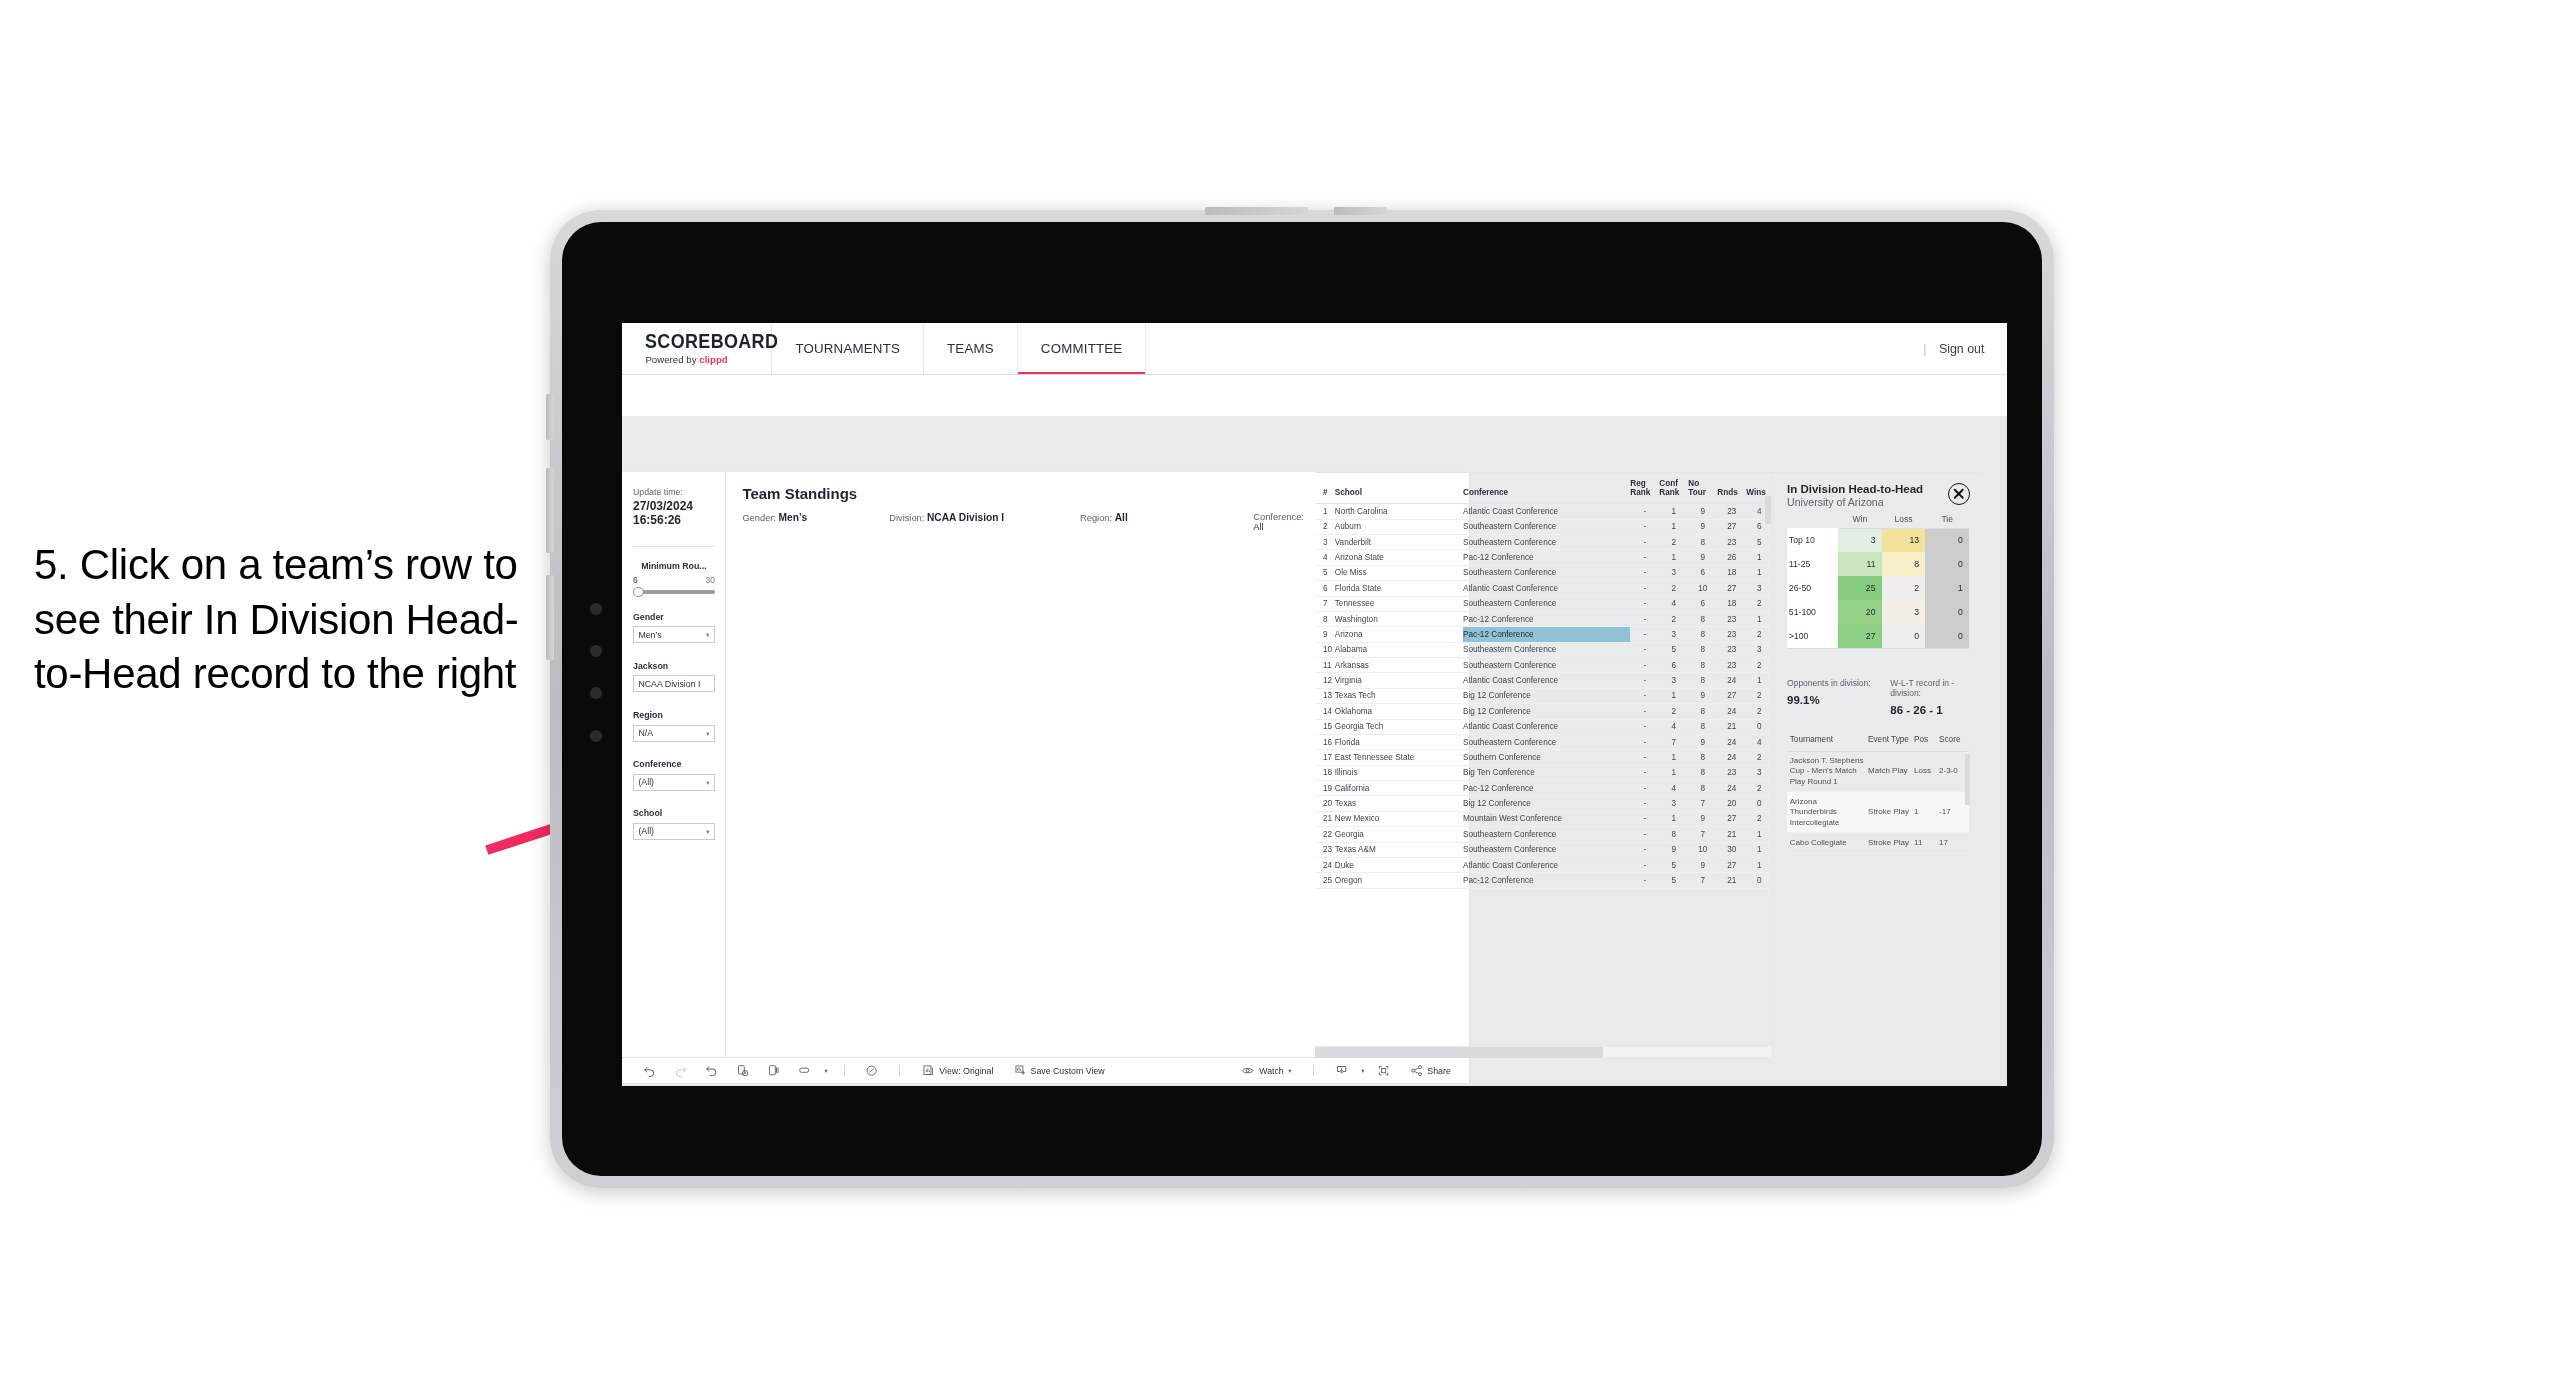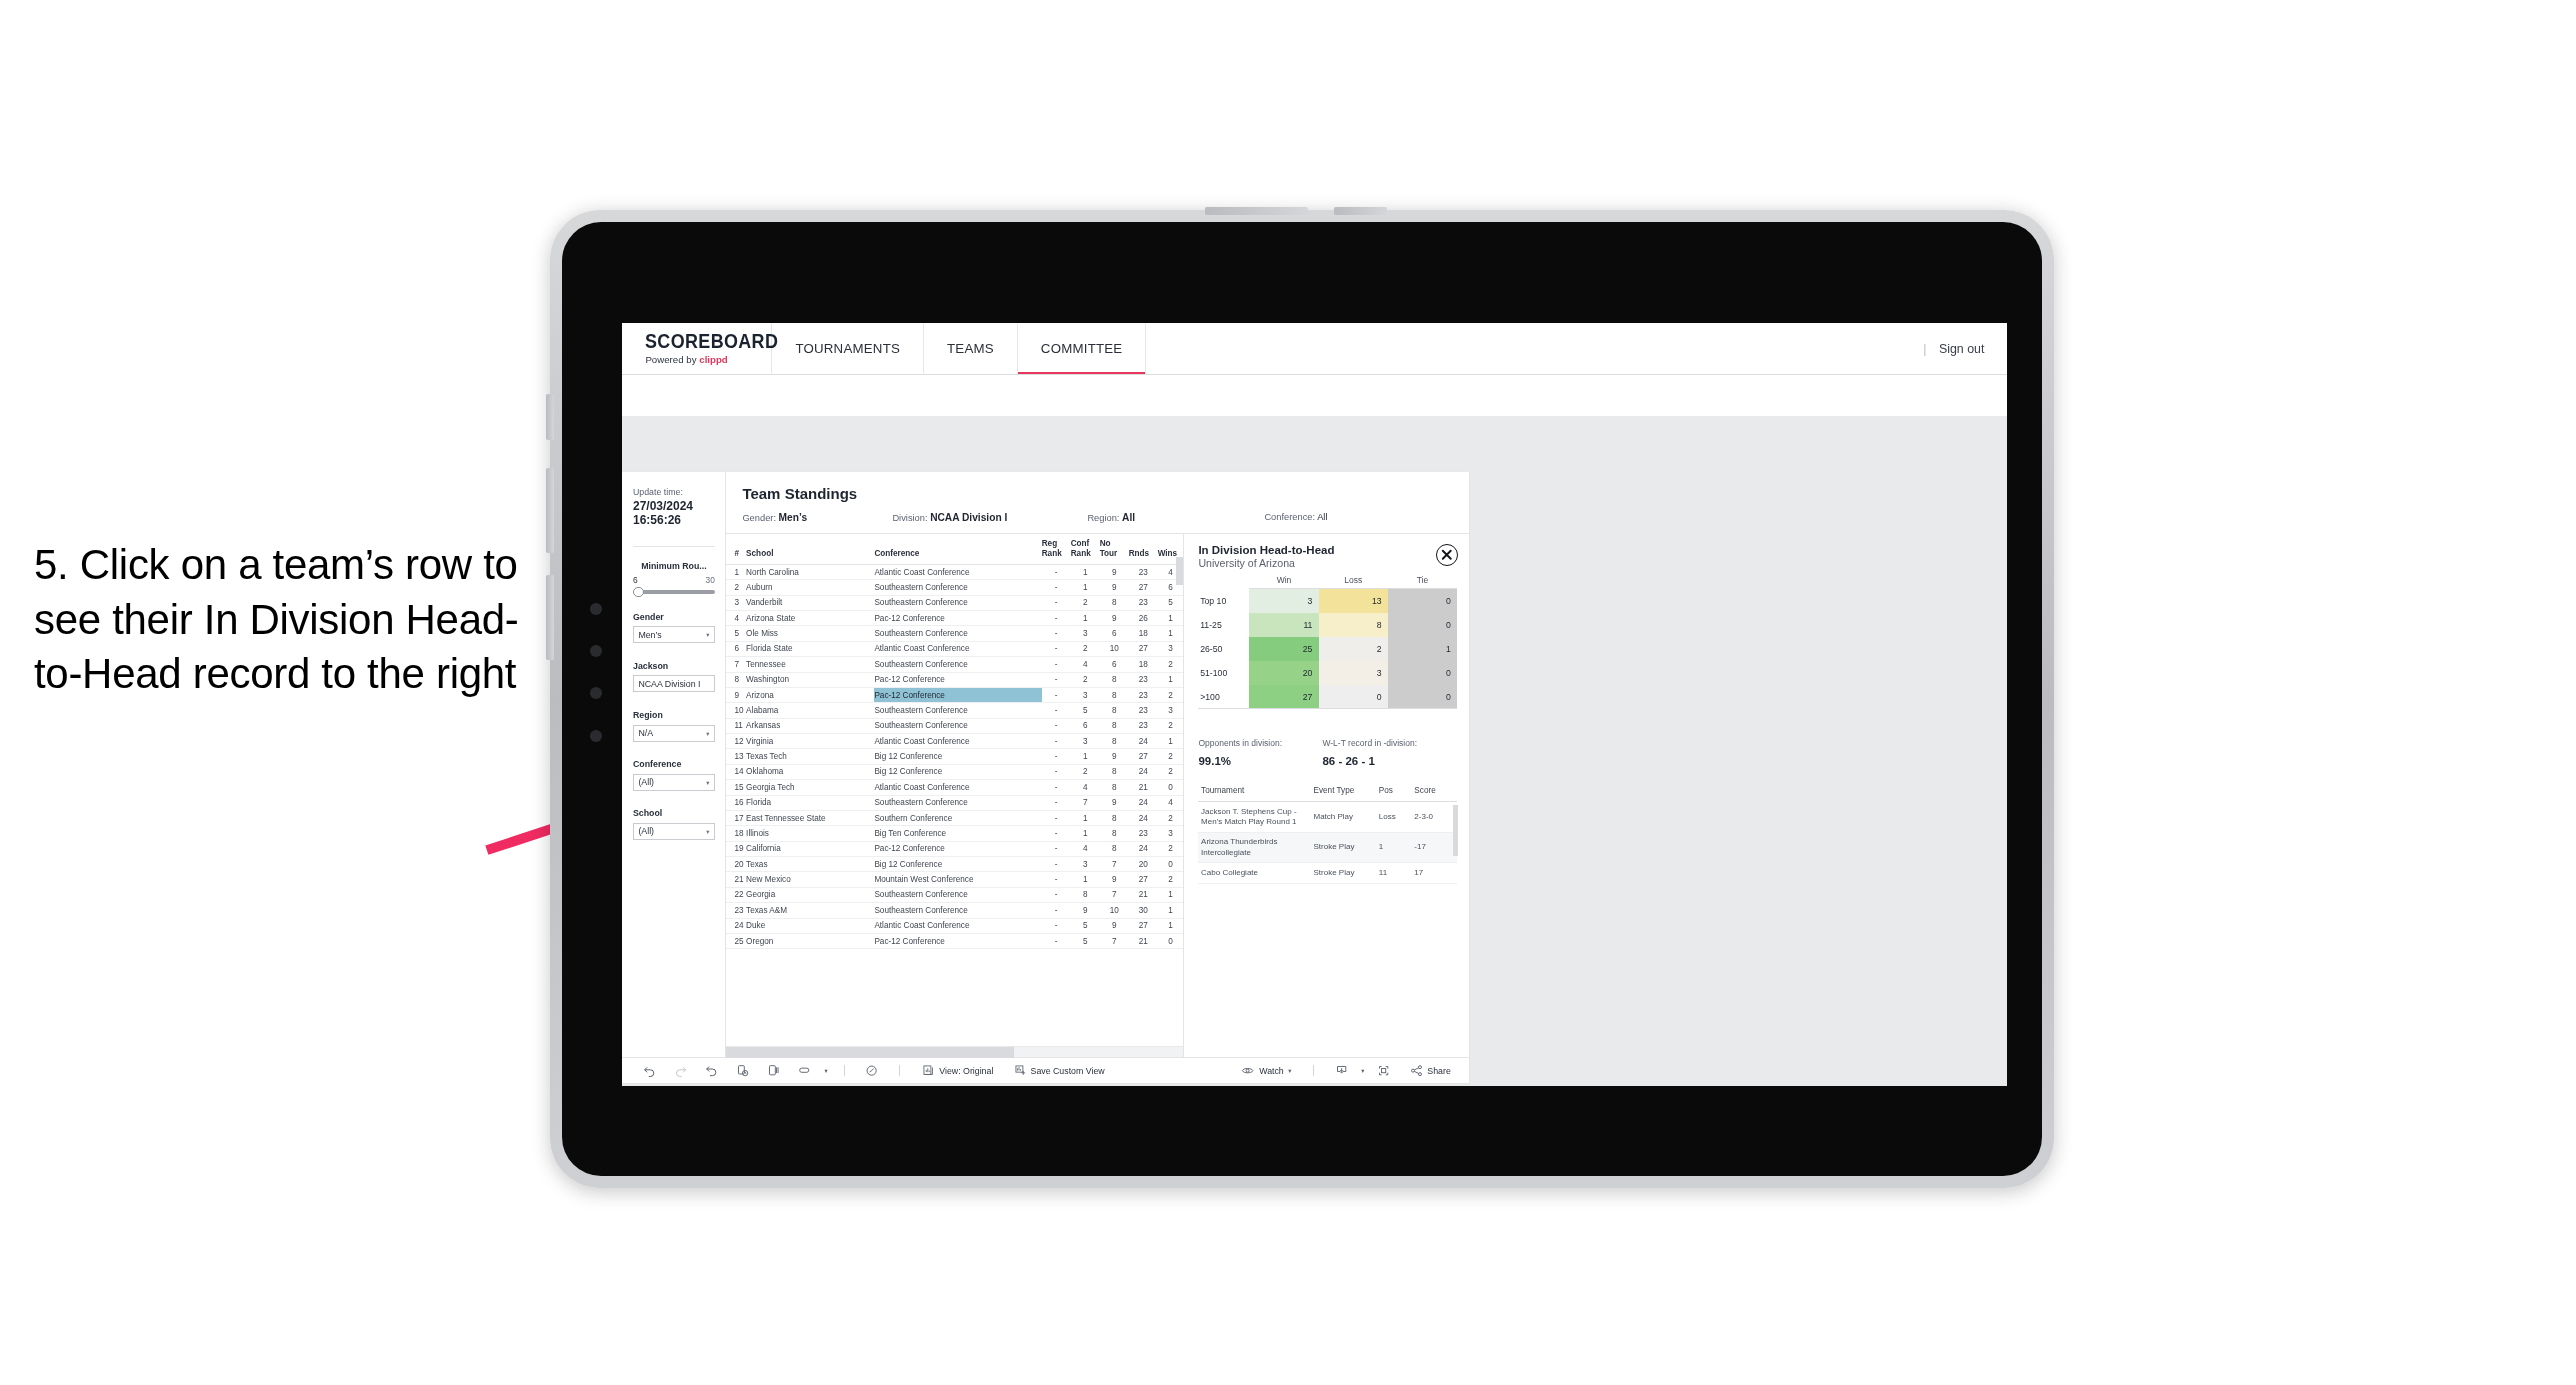"Team Standings" #main { flex-direction: column -> row }
